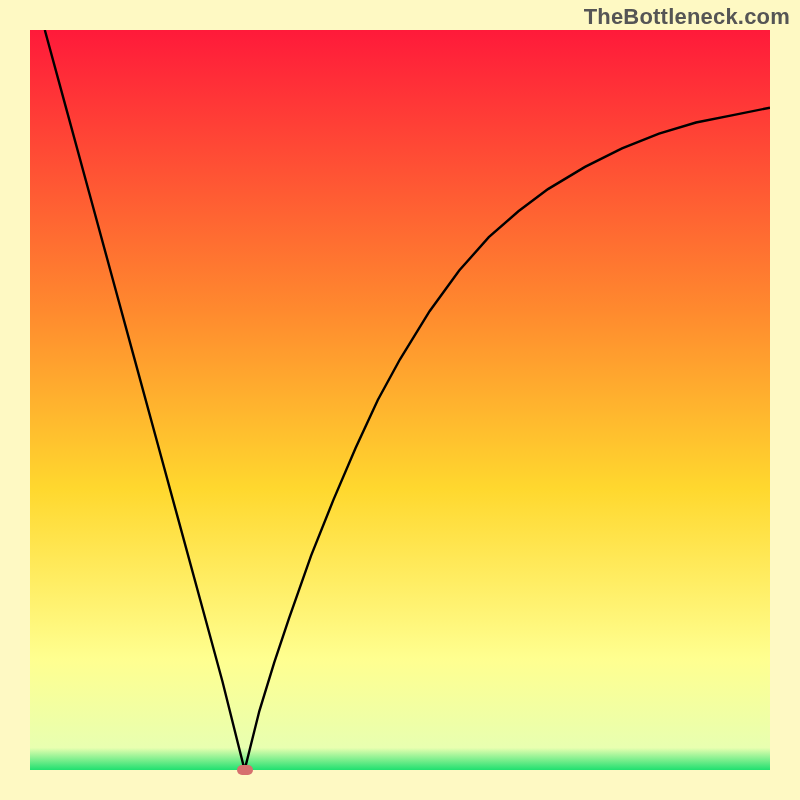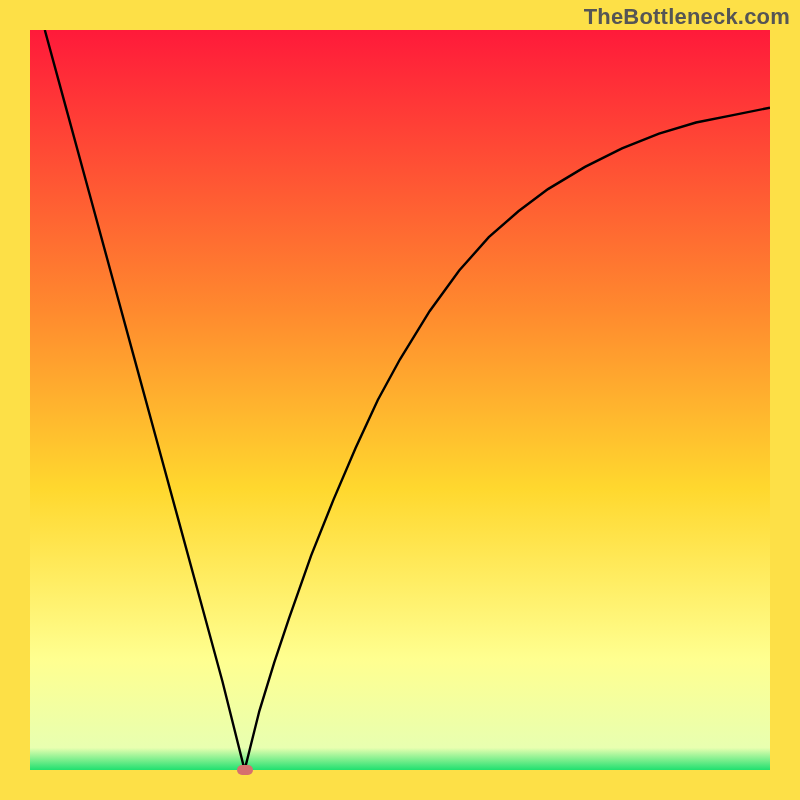"TheBottleneck.com" .frame { background: #fde047 -> #fef9c3 }
